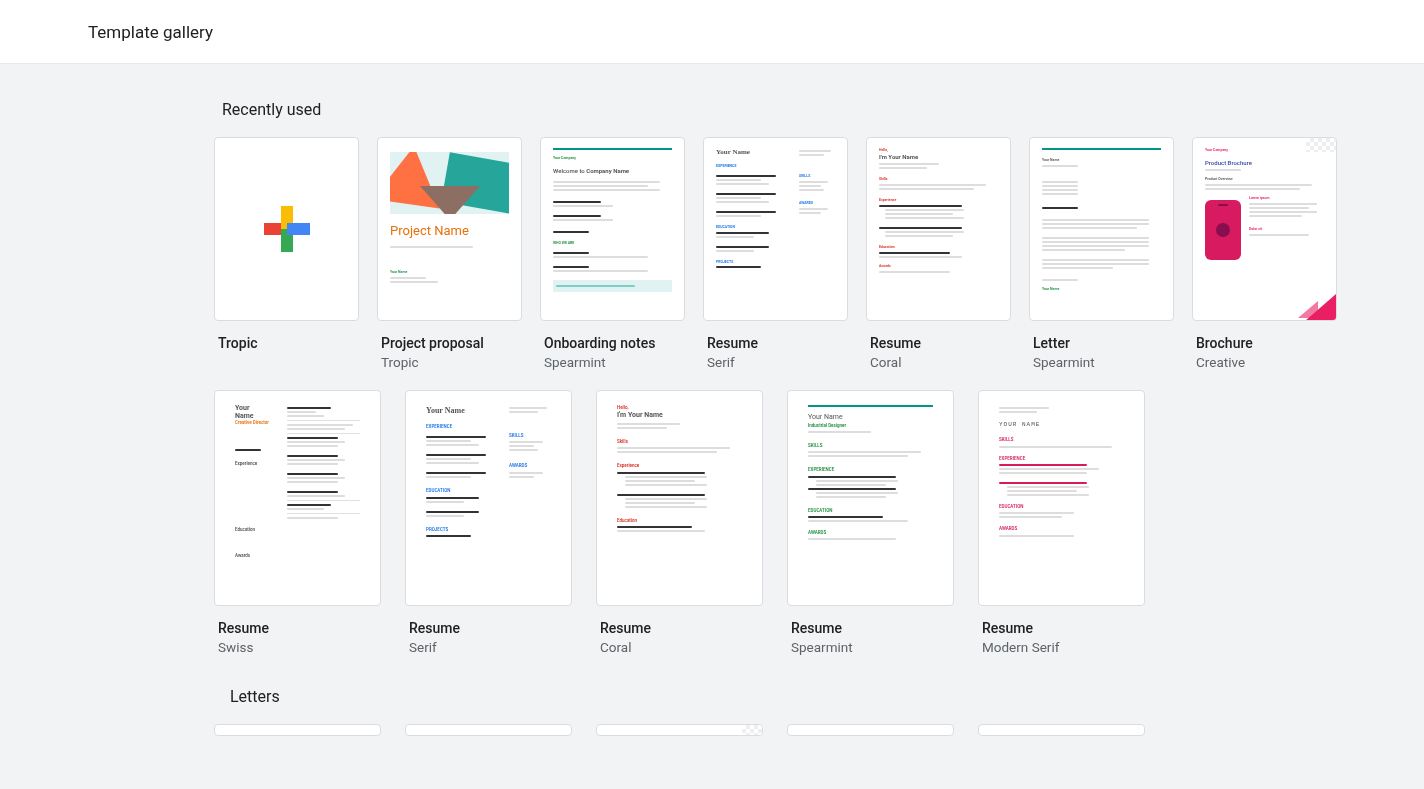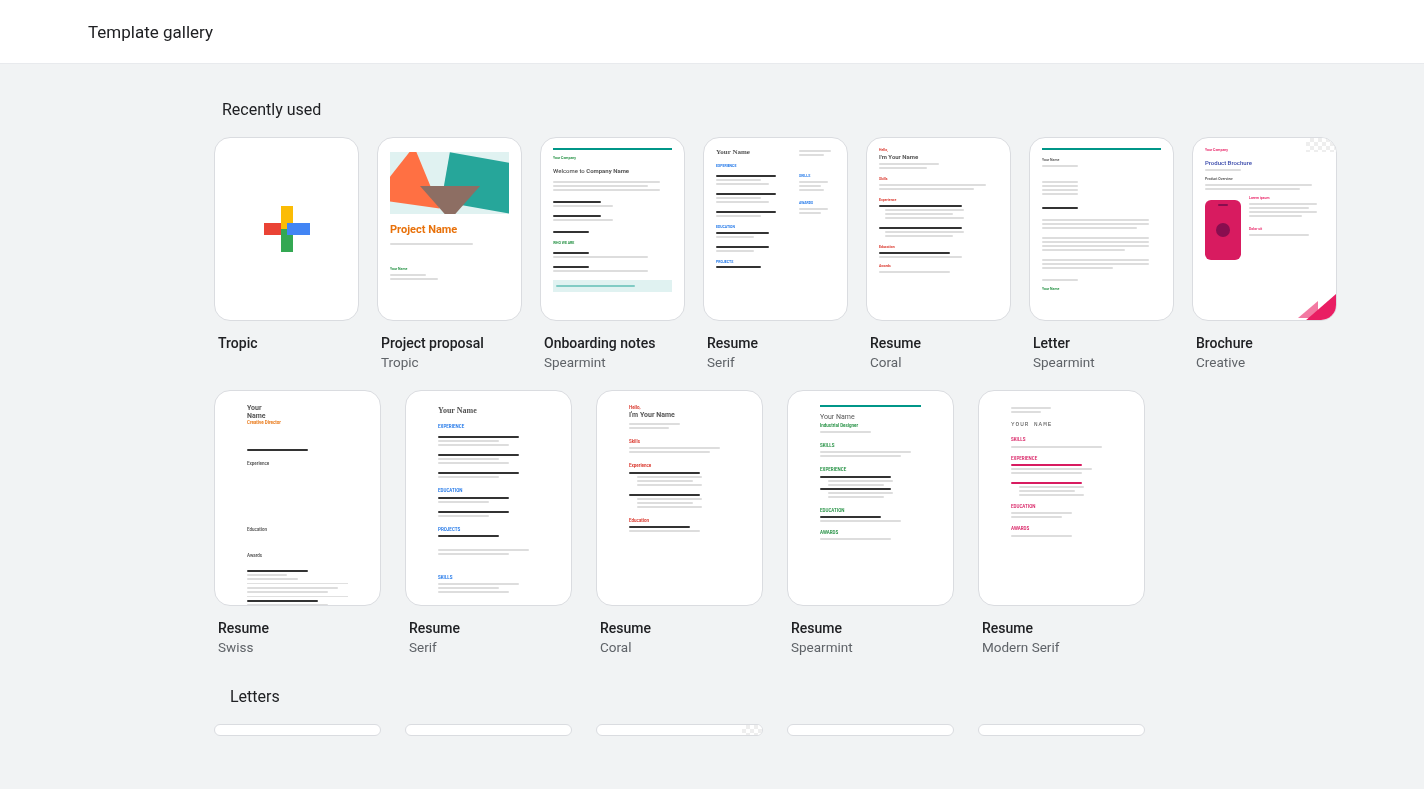"Your Name" .thumb { border-radius: 16px -> 4px }
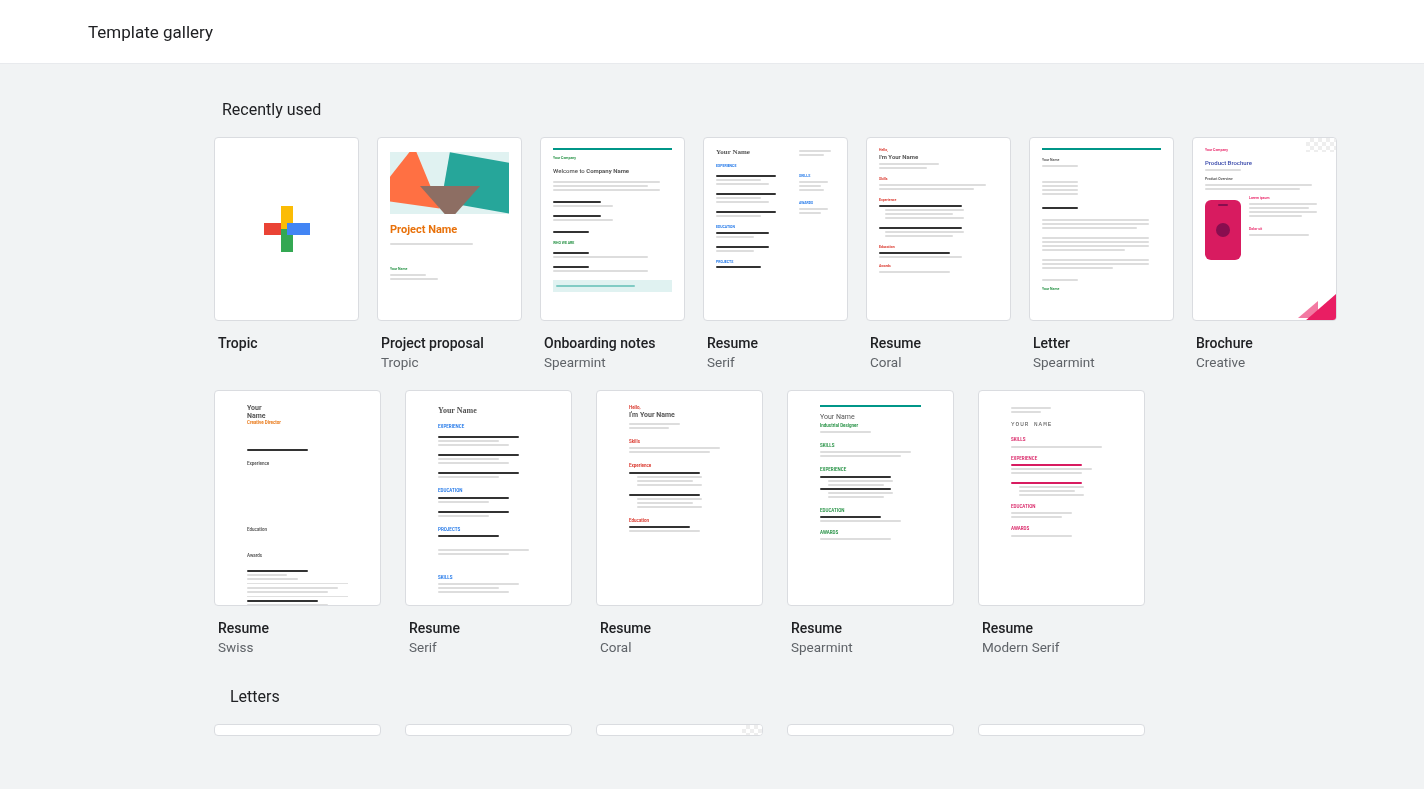"Project Name" div.accent-orange { font-size: 11px -> 13px; font-weight: 700 -> 400 }
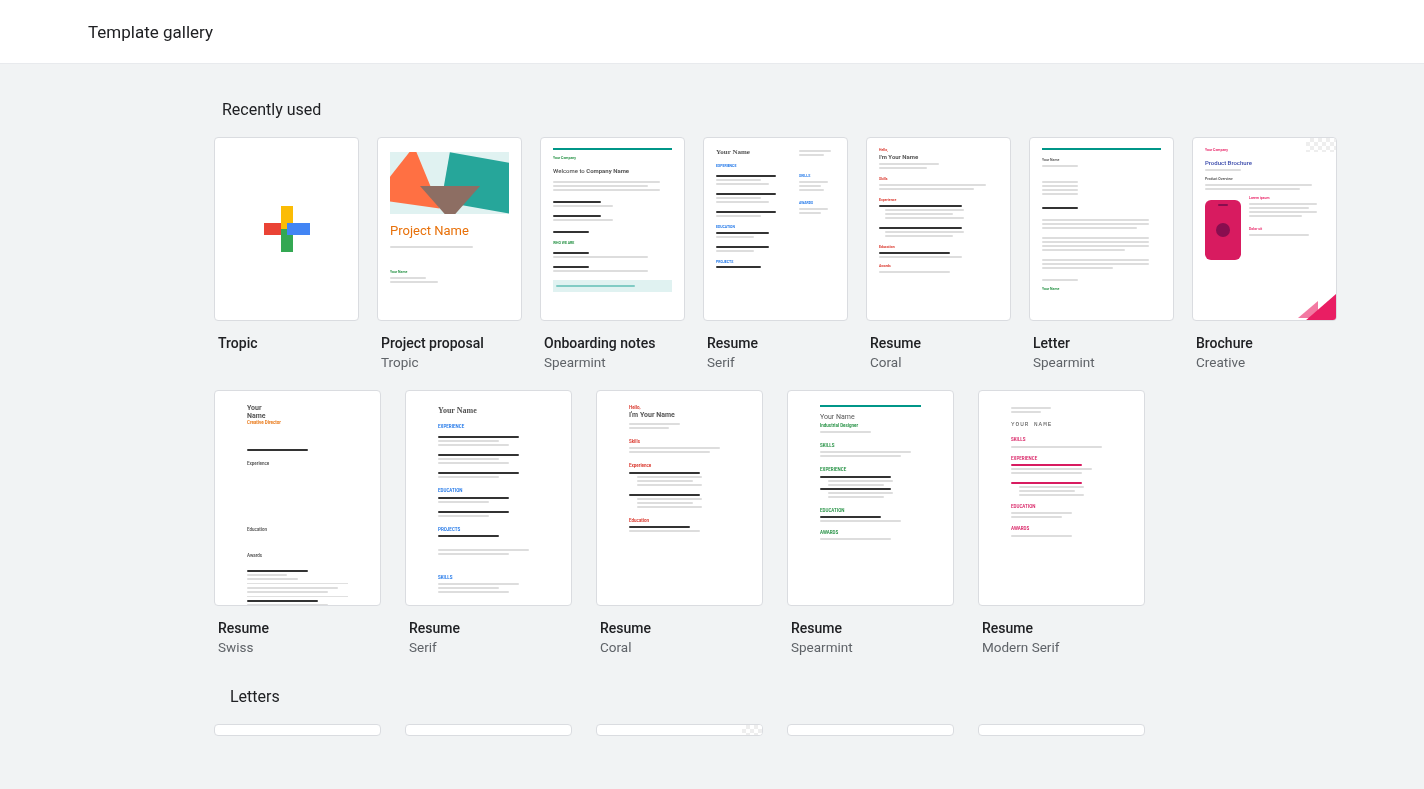"Your" .doc.big { flex-direction: column -> none; padding: 14px 32px -> 14px 20px }
